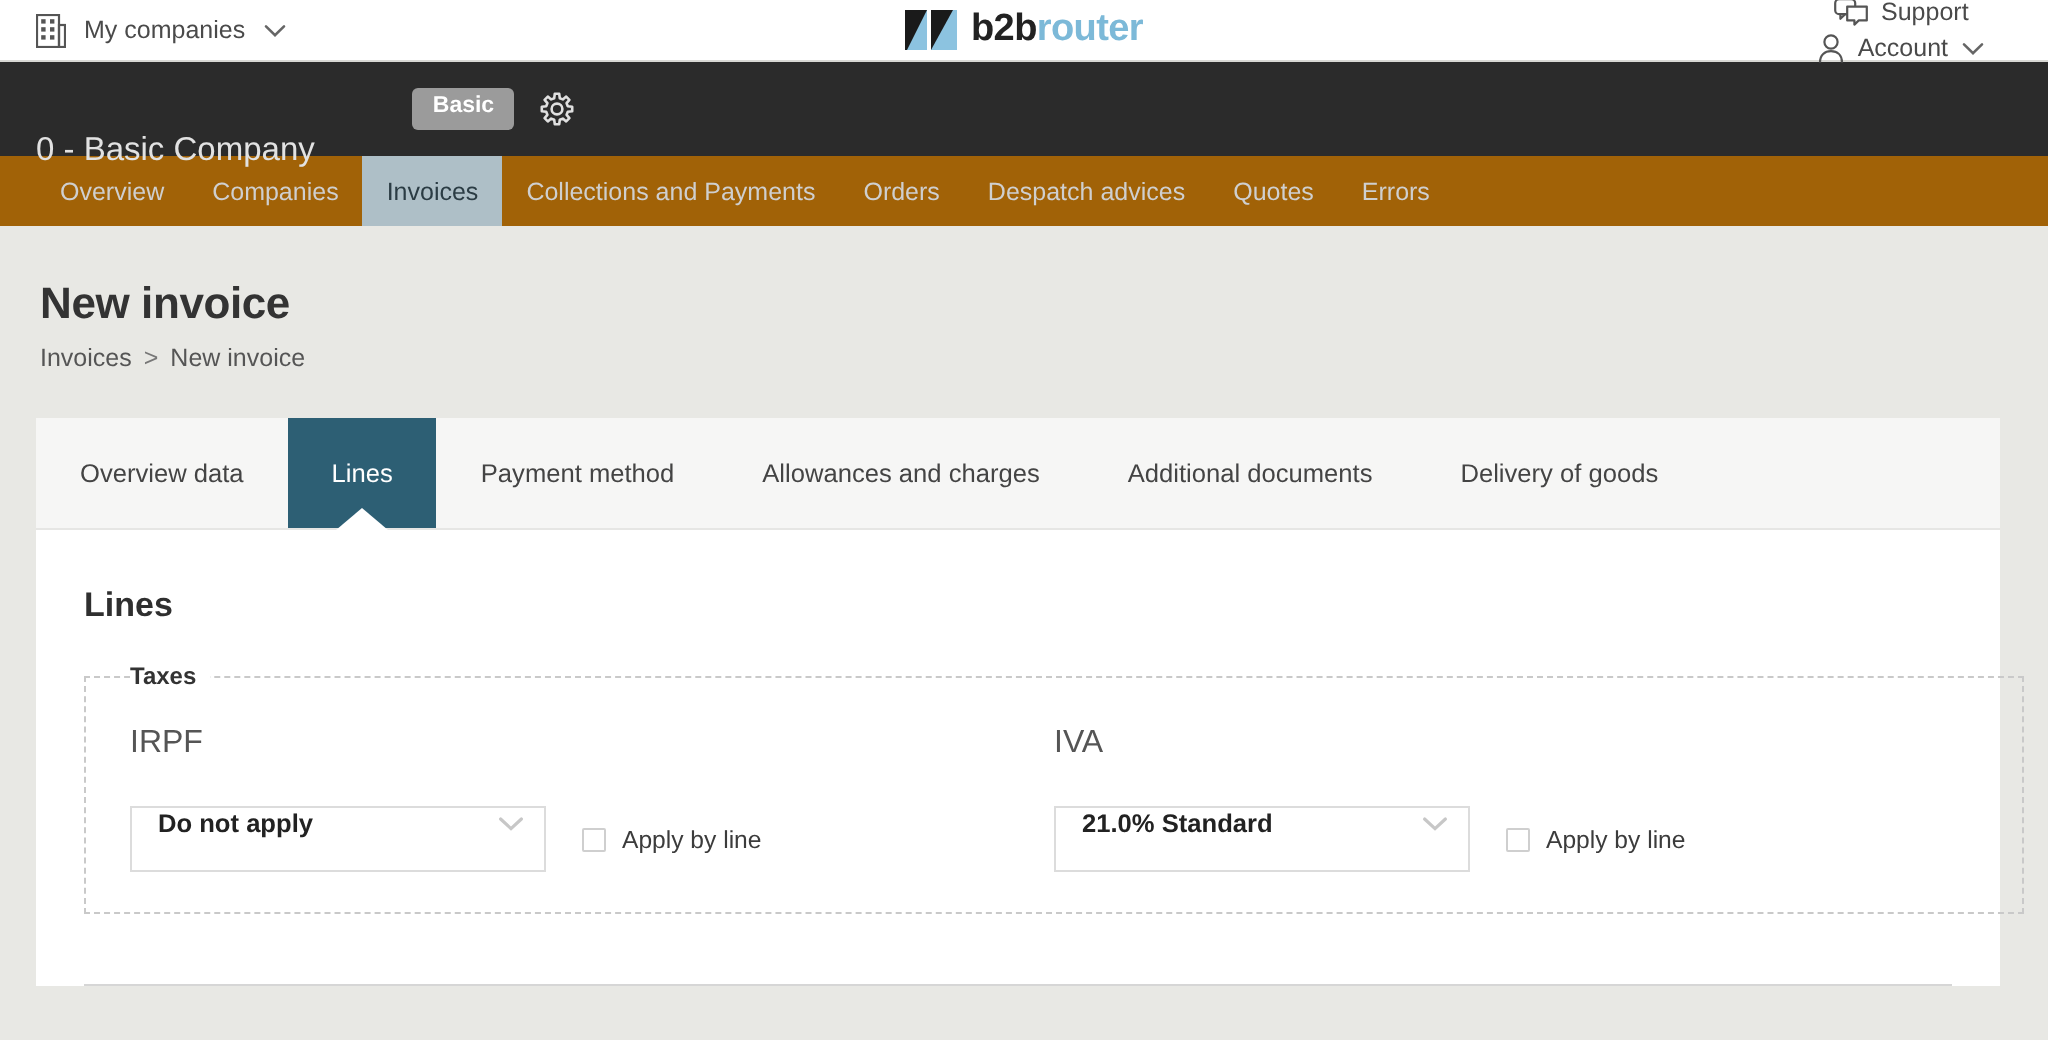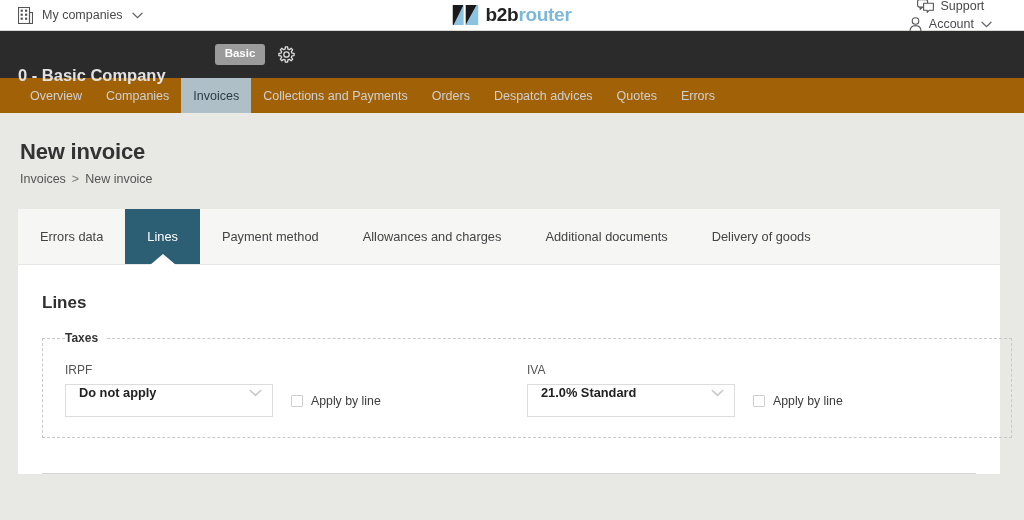"0 - Basic Company" .company-name { font-weight: bold -> normal }
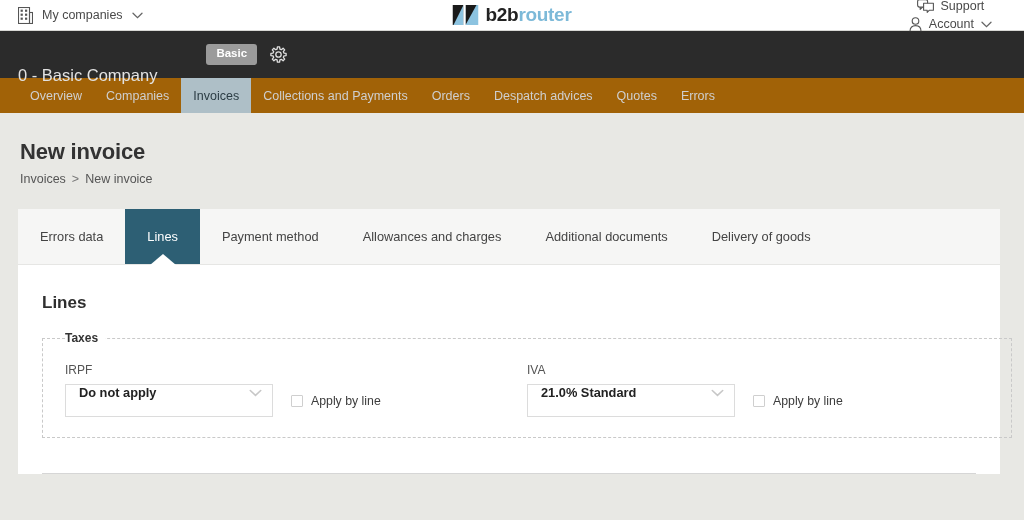"Errors data" span { text: Errors -> Overview }
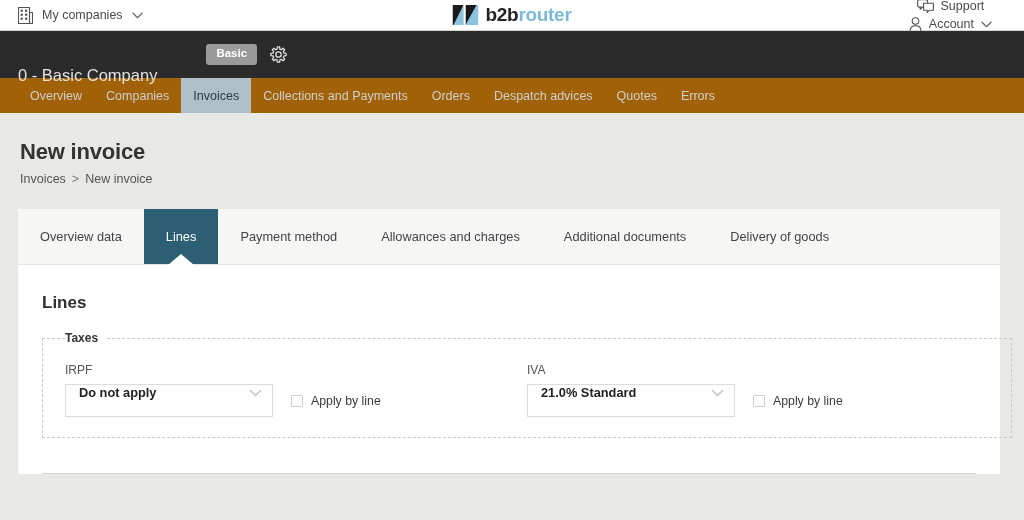"IRPF" .field-label { font-size: 12px -> 16px; margin-bottom: 7px -> 22px }
